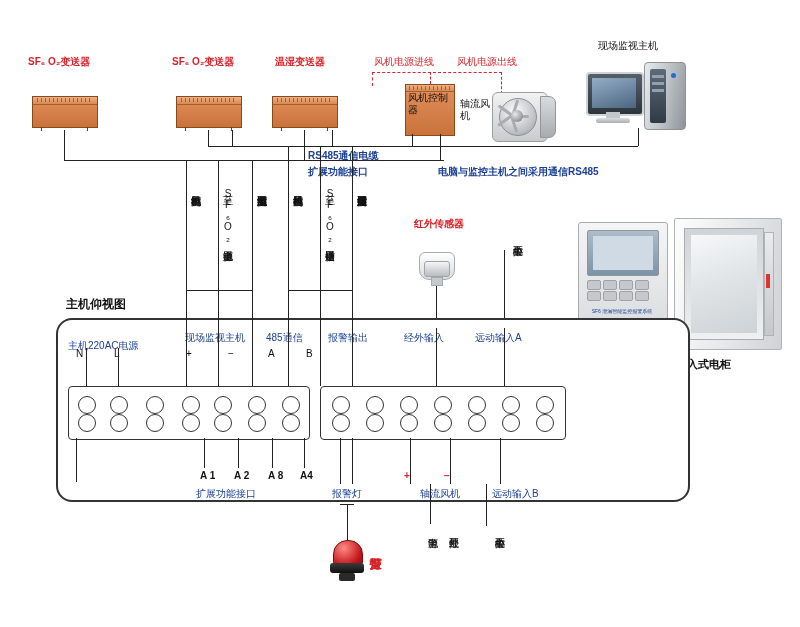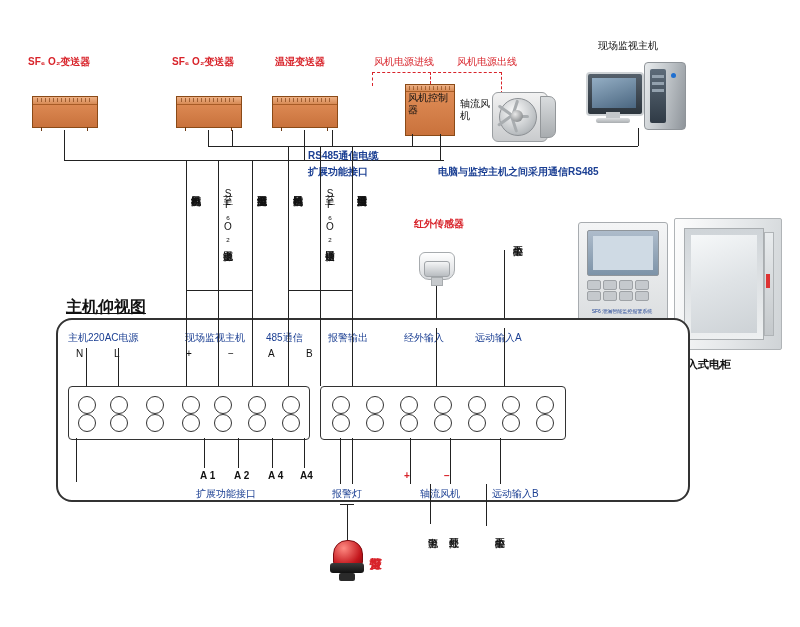"主机仰视图" div.lbl { font-size: 16px -> 12px; text-decoration: underline -> none }
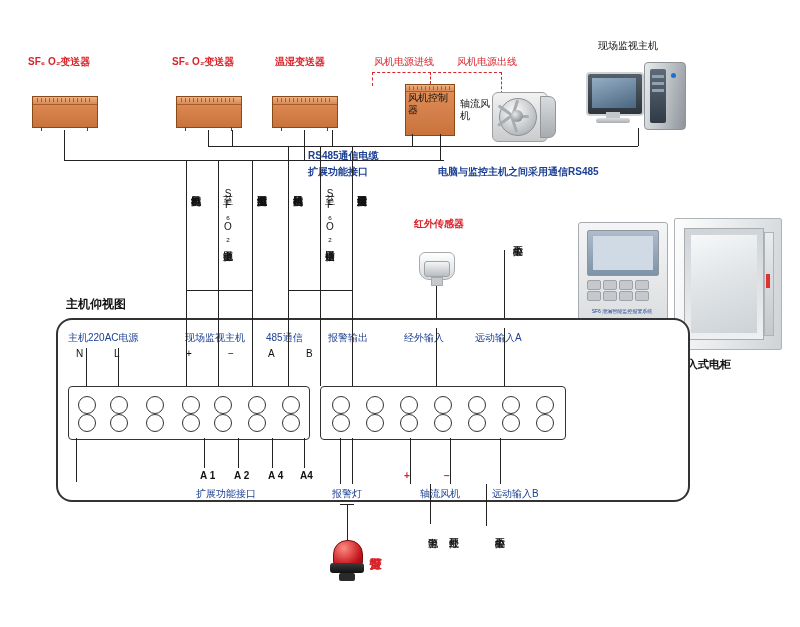"主机220AC电源" div.lbl { top: 332px -> 340px }
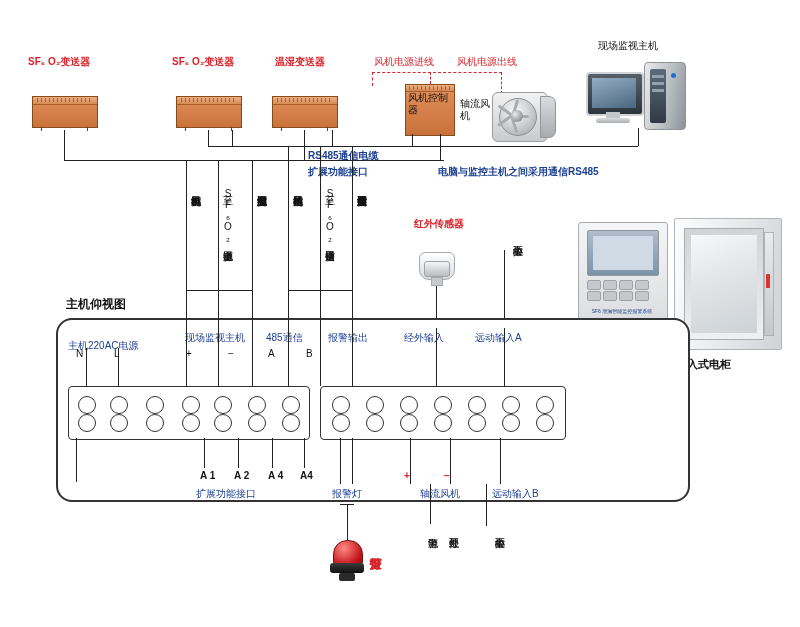"A 4" div.lbl { text: 4 -> 8 }
